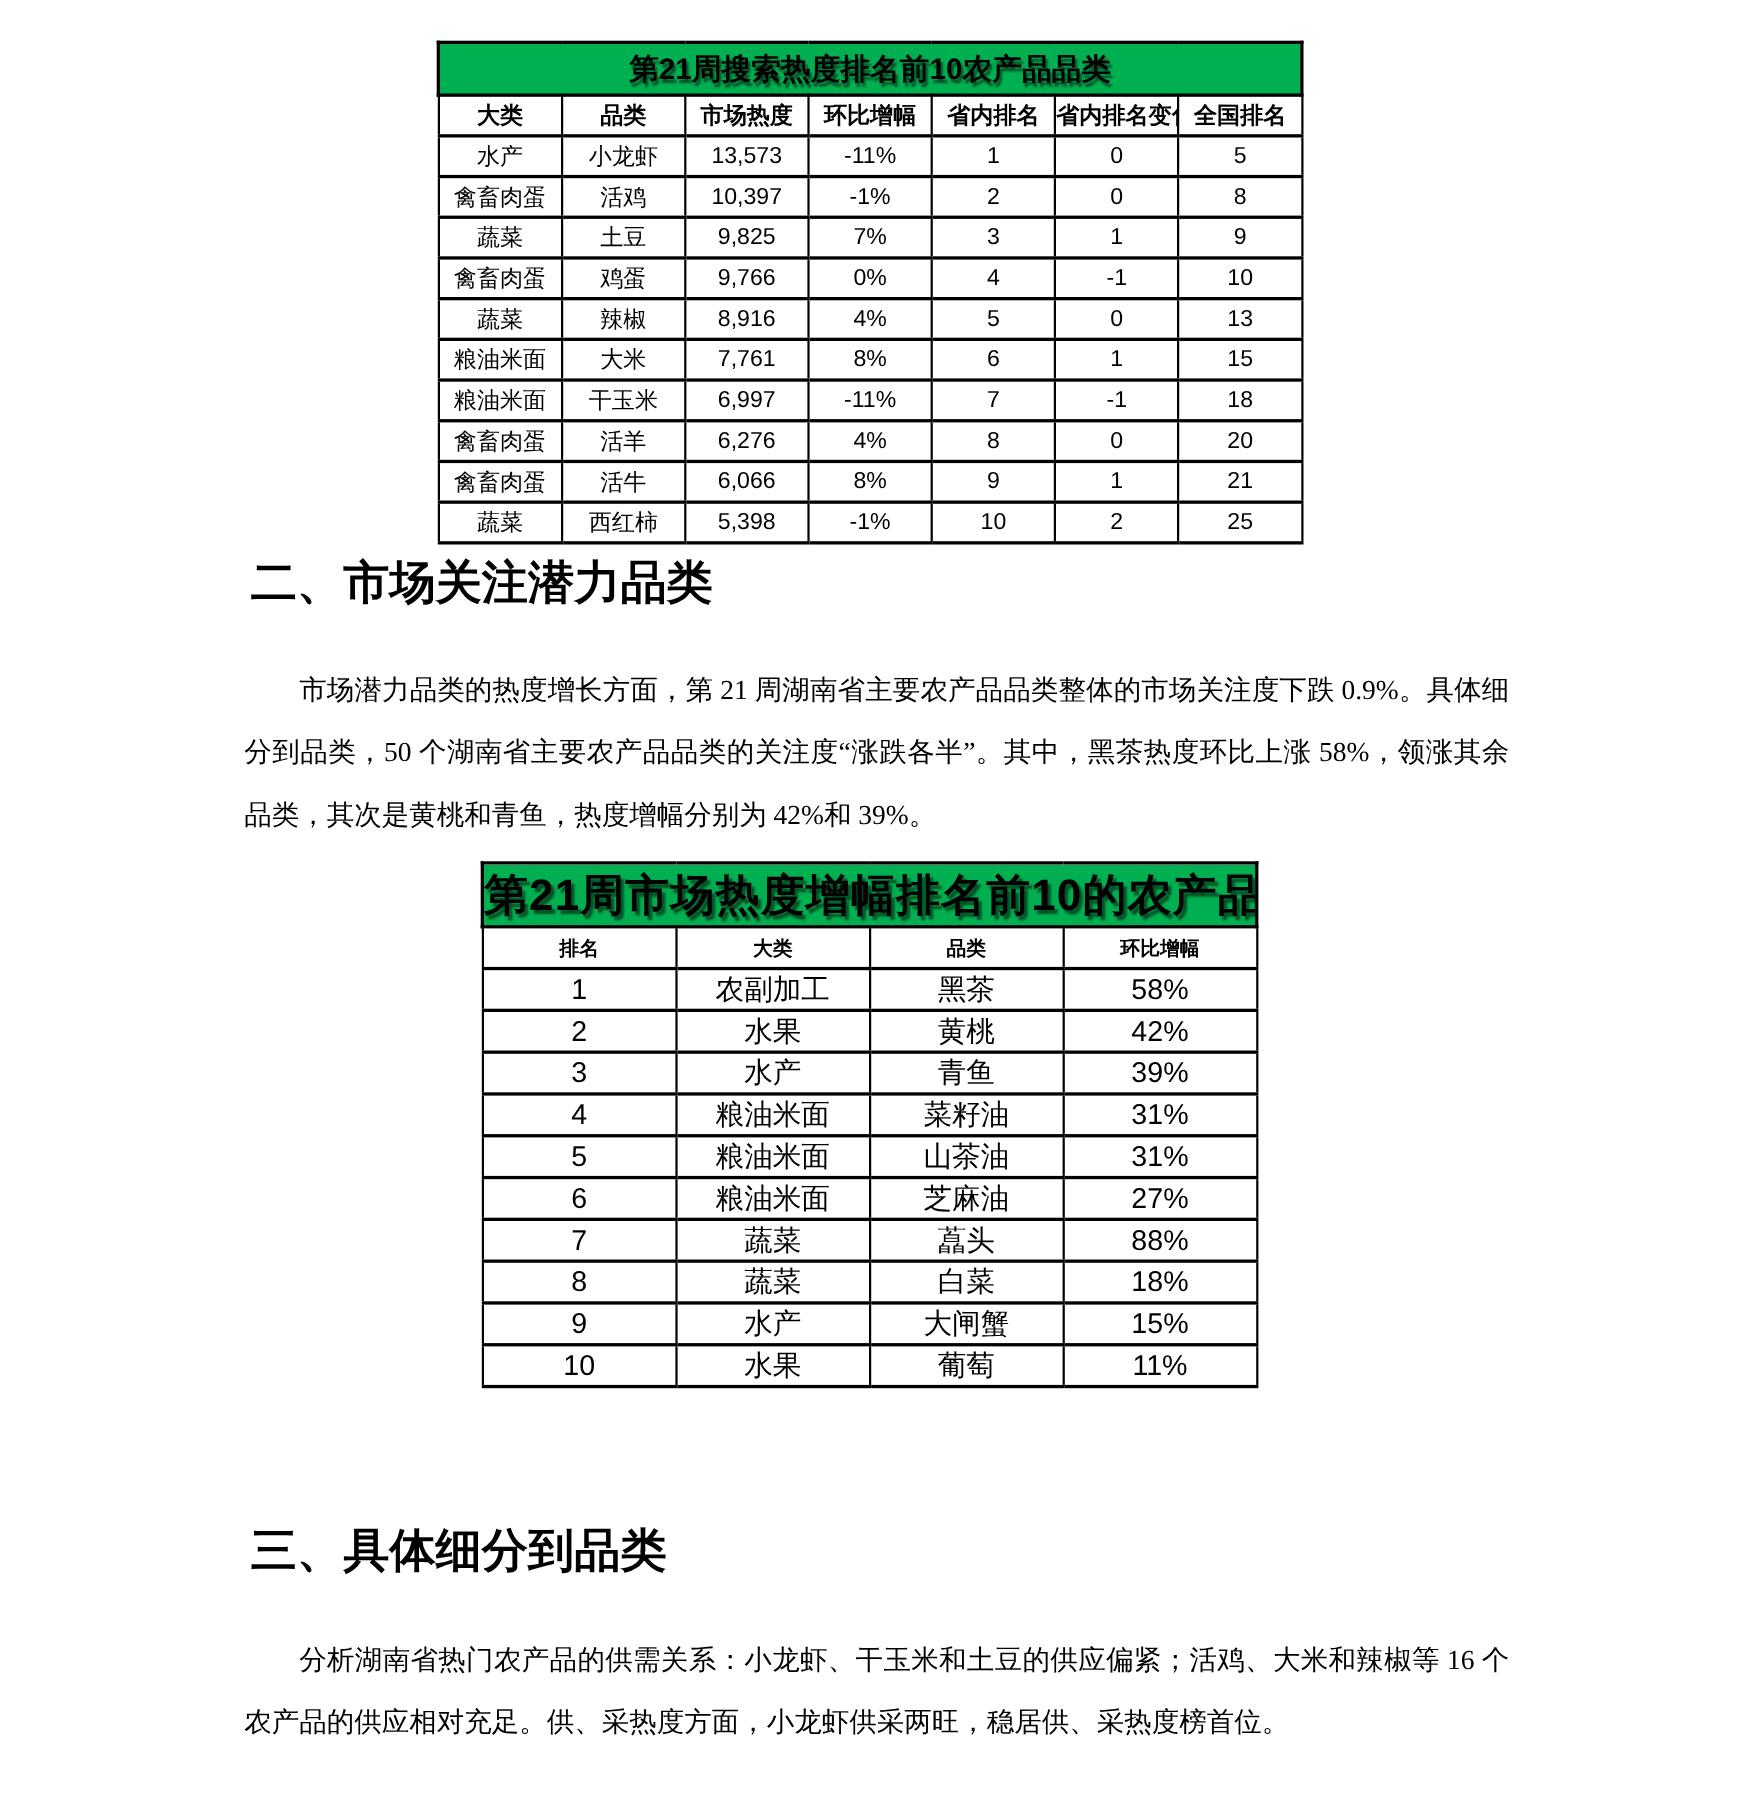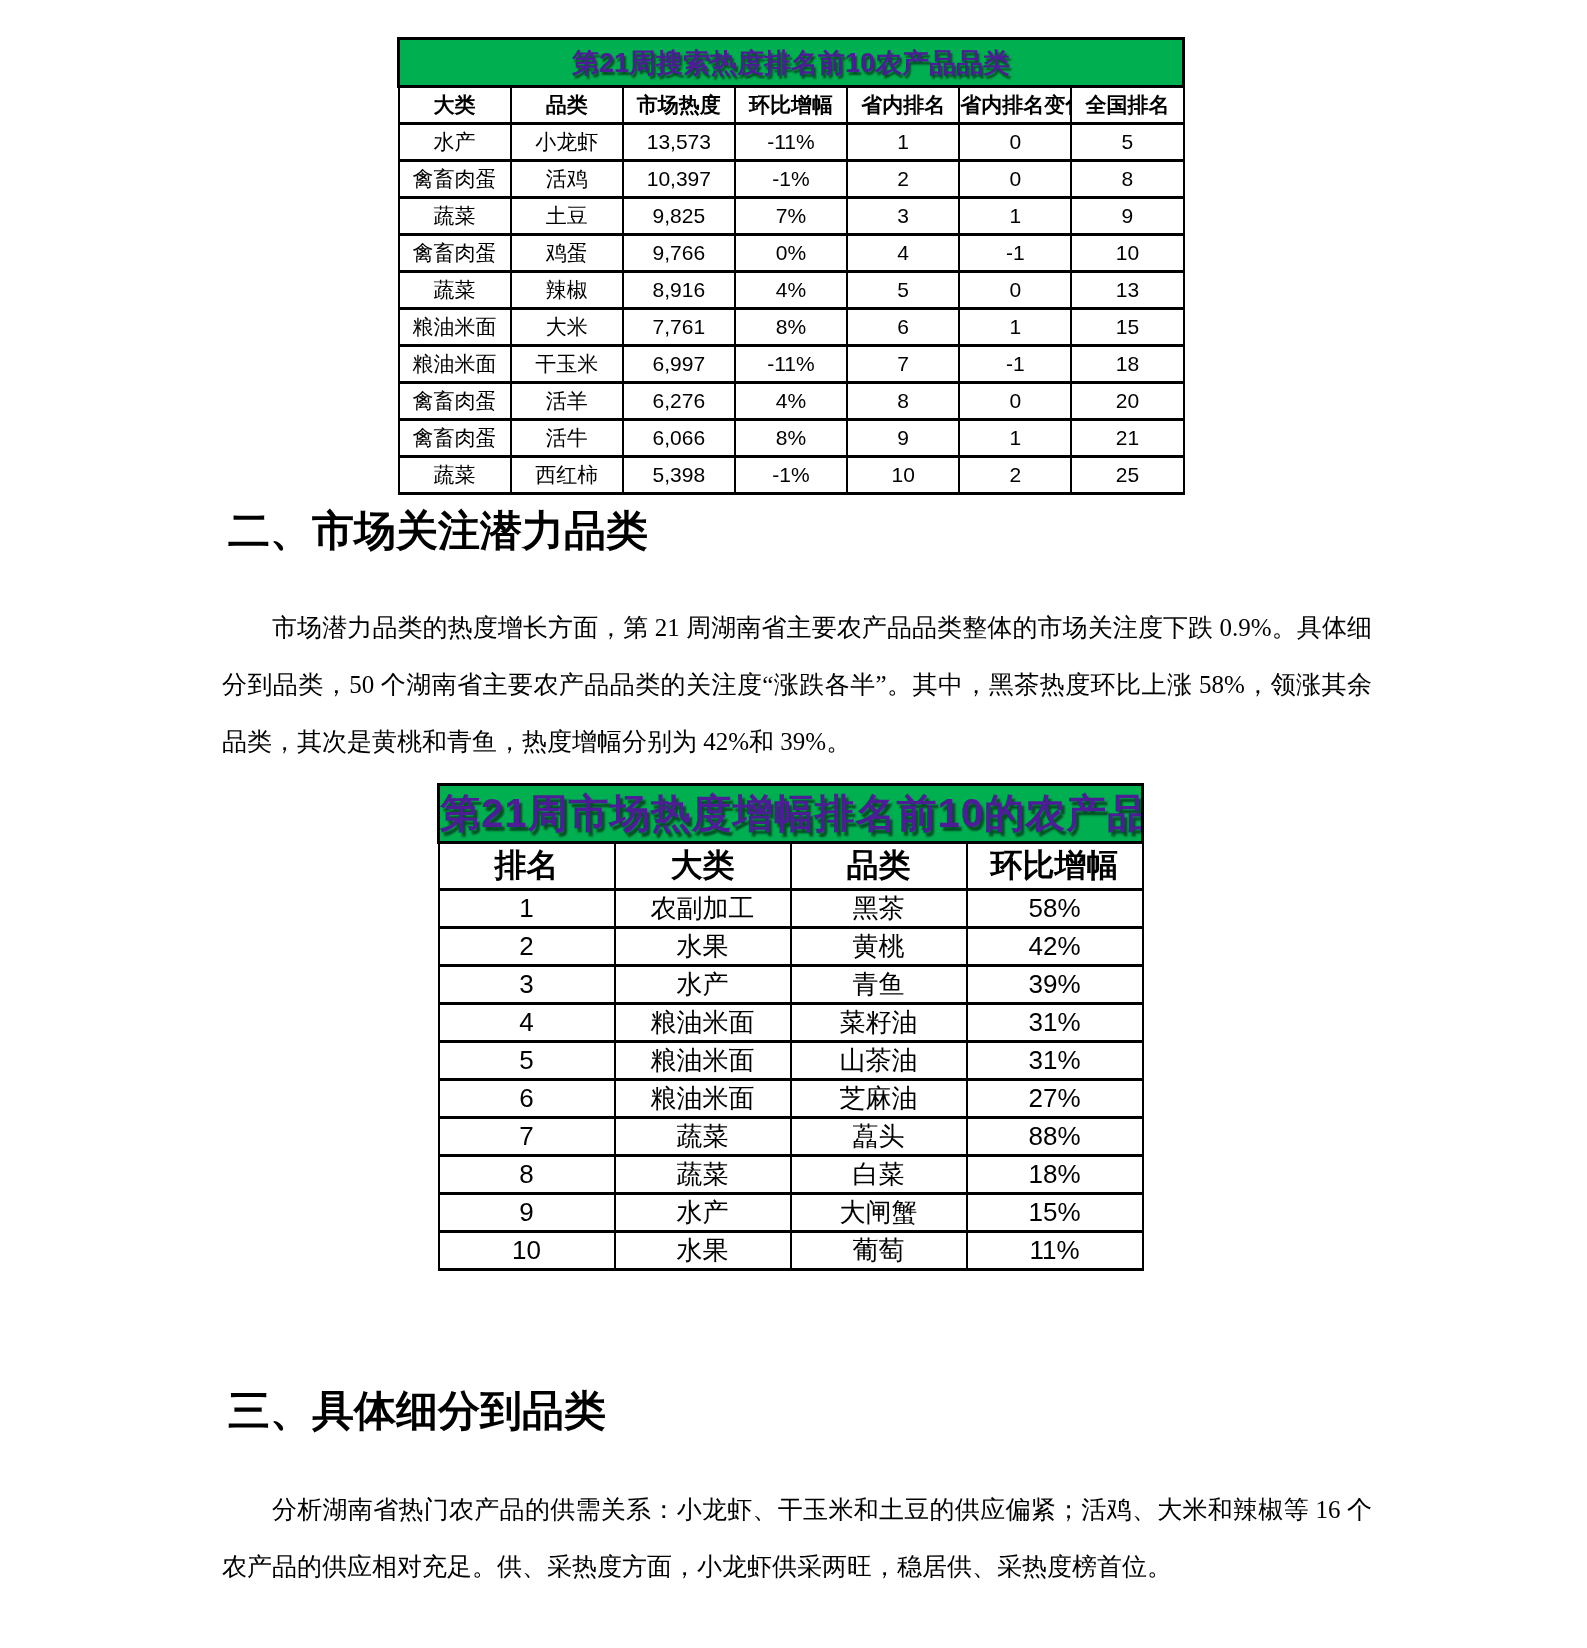"第21周搜索热度排名前10农产品品类" .title-cell { color: #4c1d95 -> #000000 }
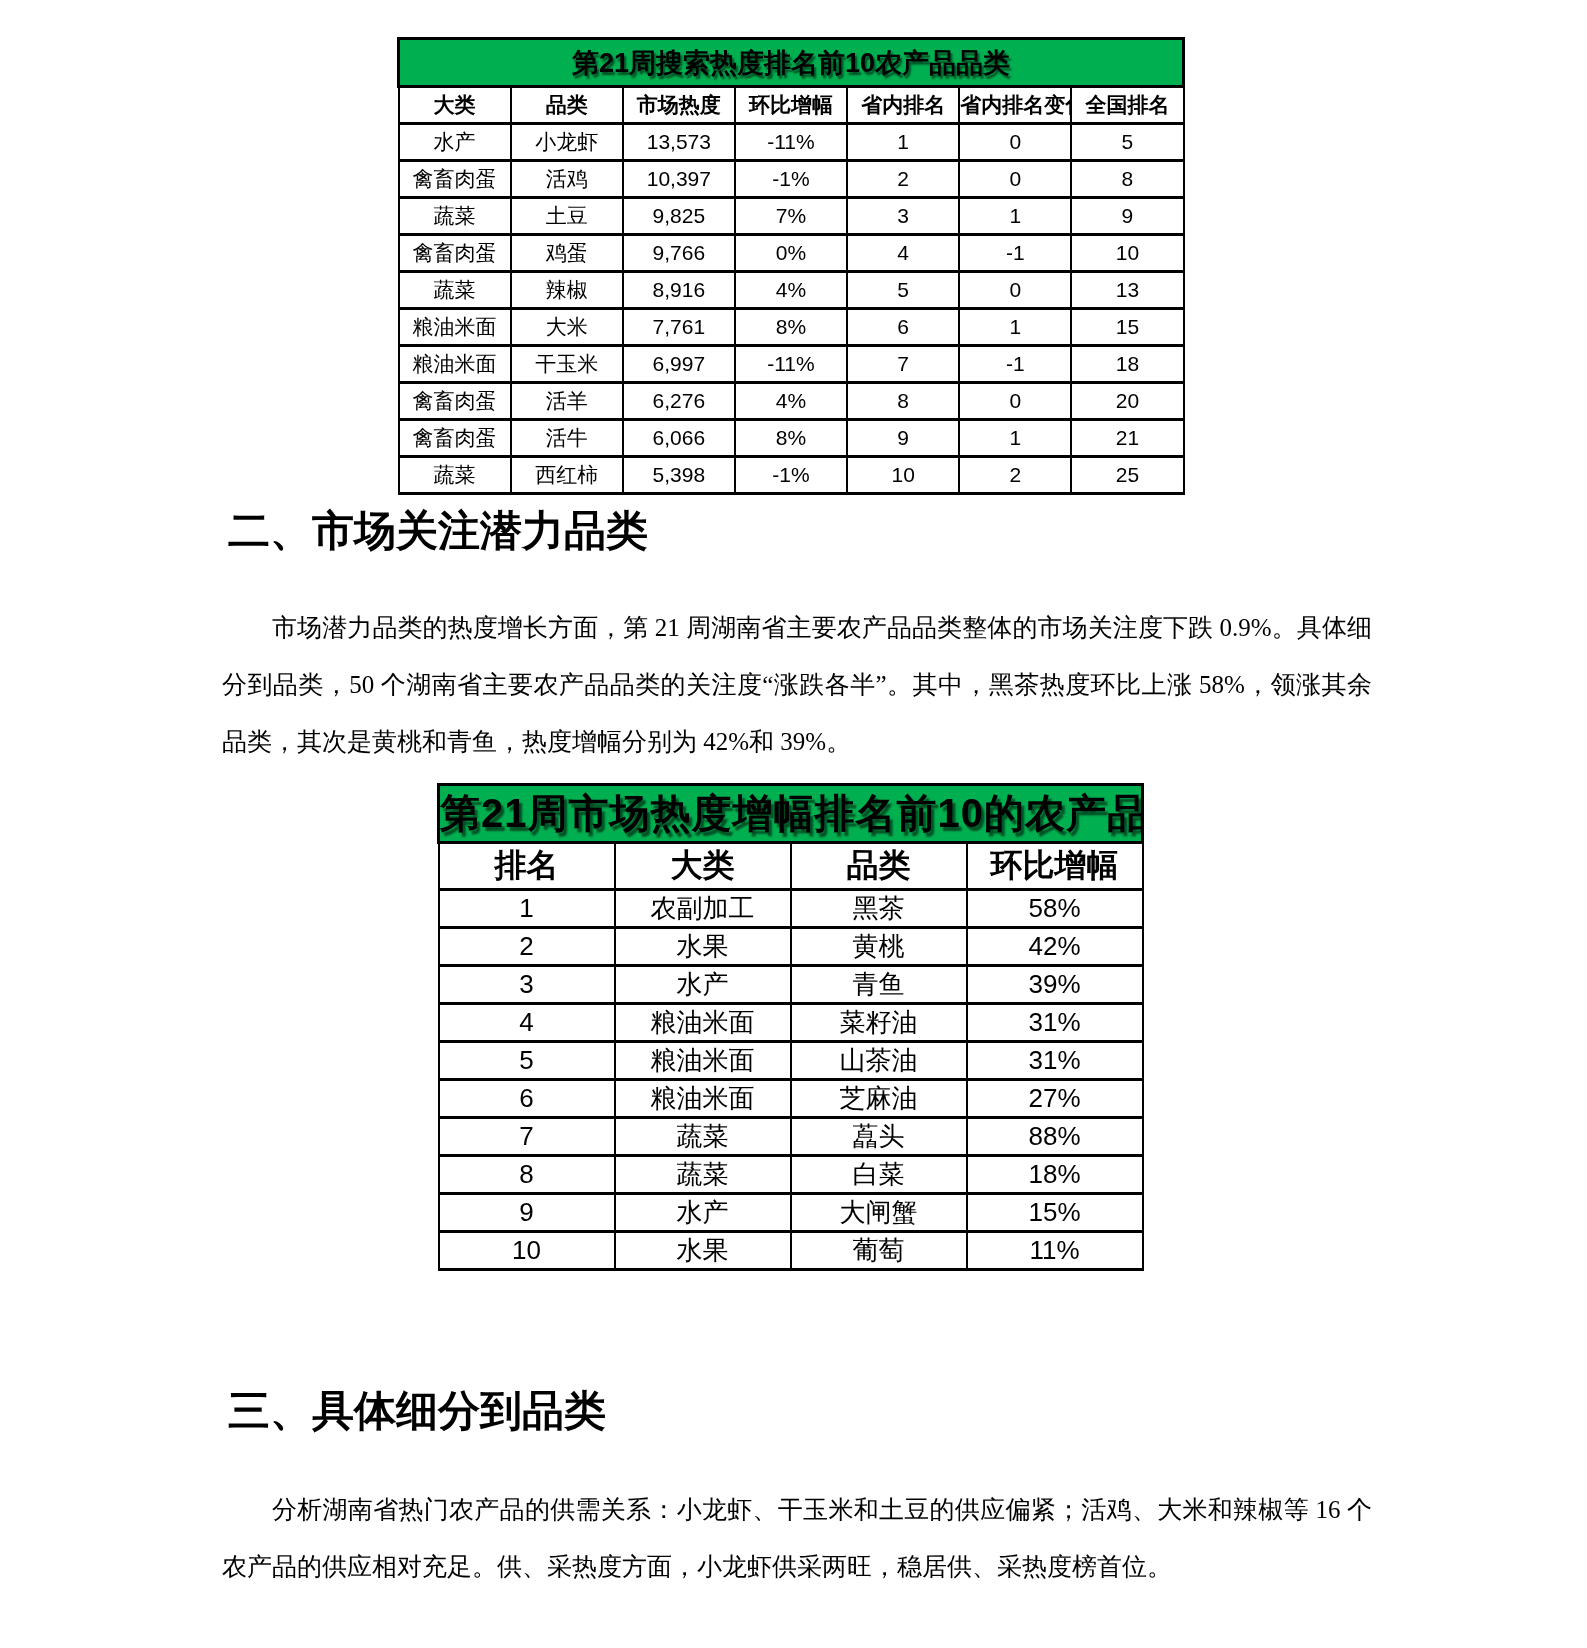"排名" #table2 thead th.colhead { font-size: 32px -> 18px }
